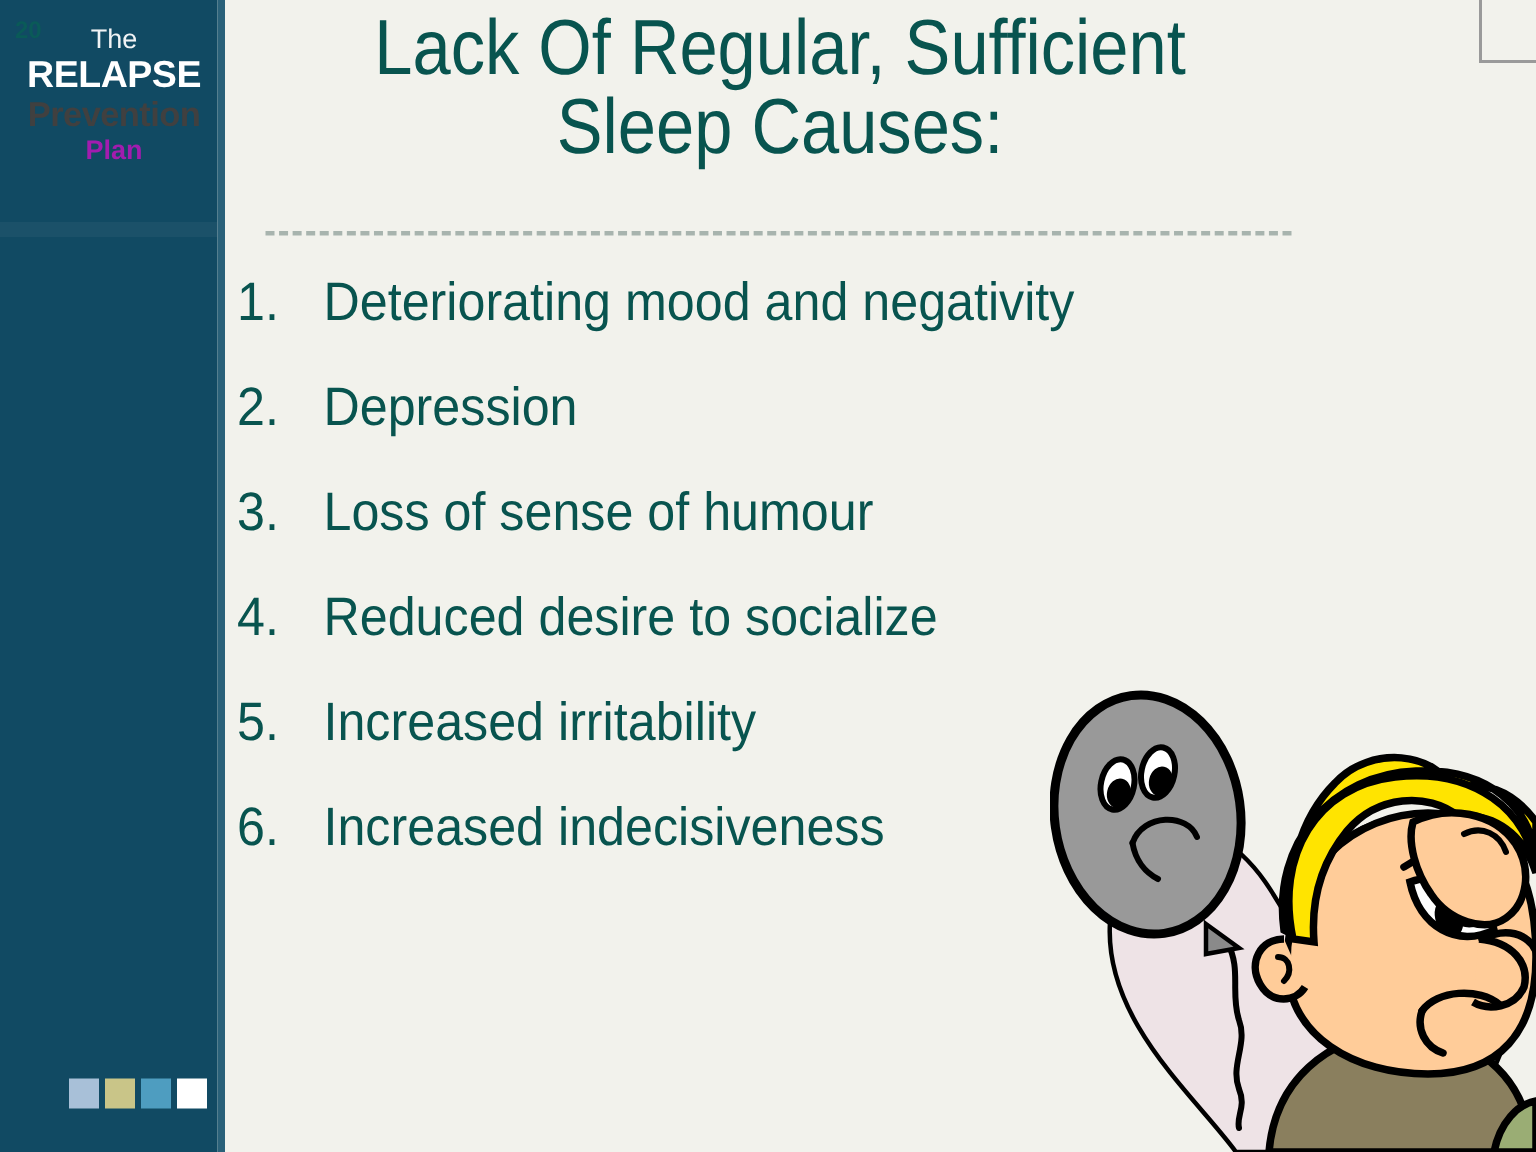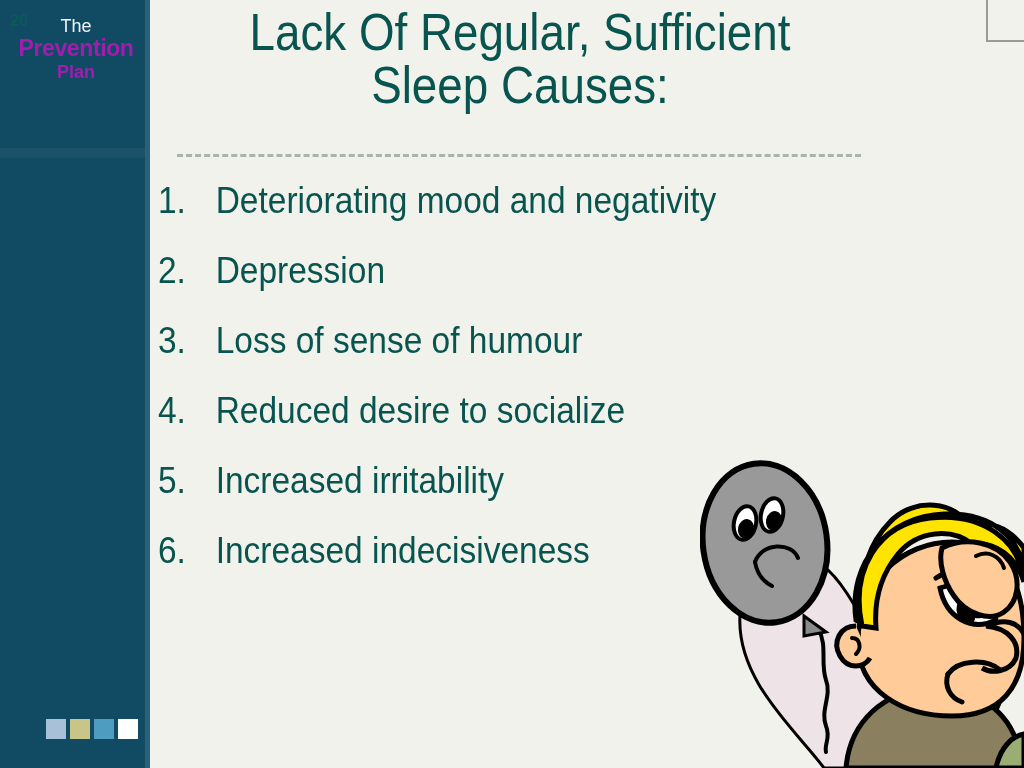"RELAPSE" div.logo-relapse { html: none -> <div>RELAPSE</div> }
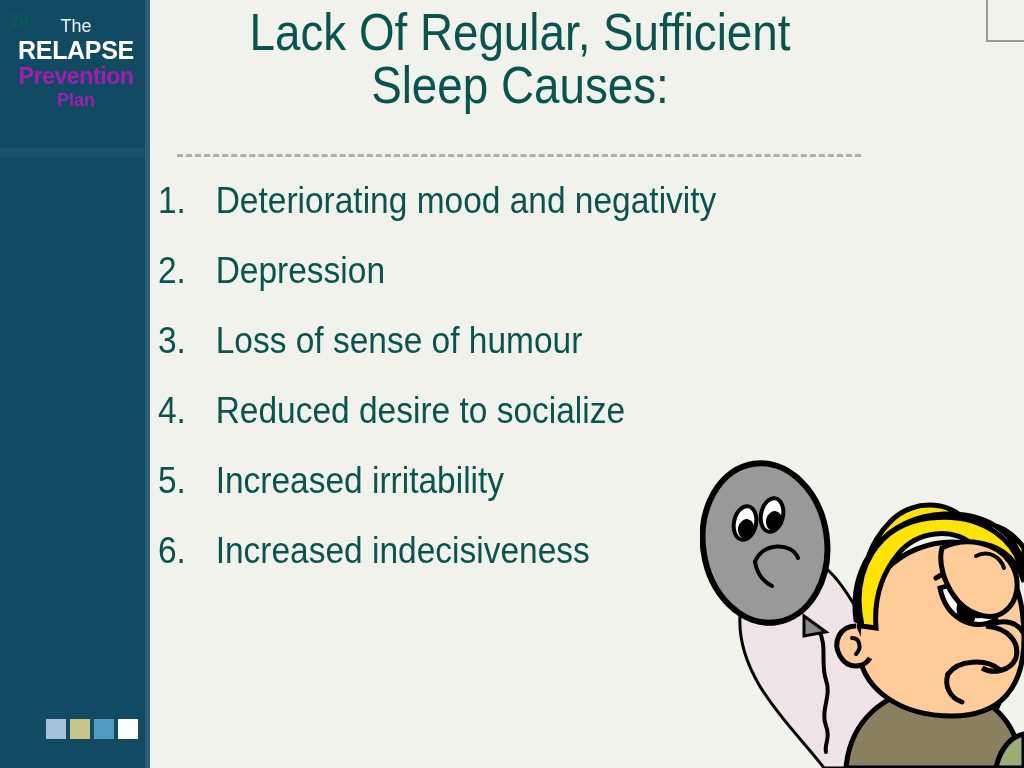"Prevention" .logo-prevention { color: #a21caf -> #404040 }
